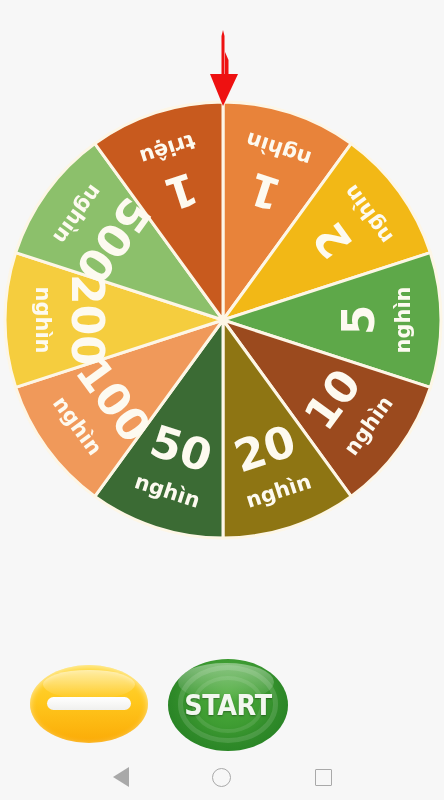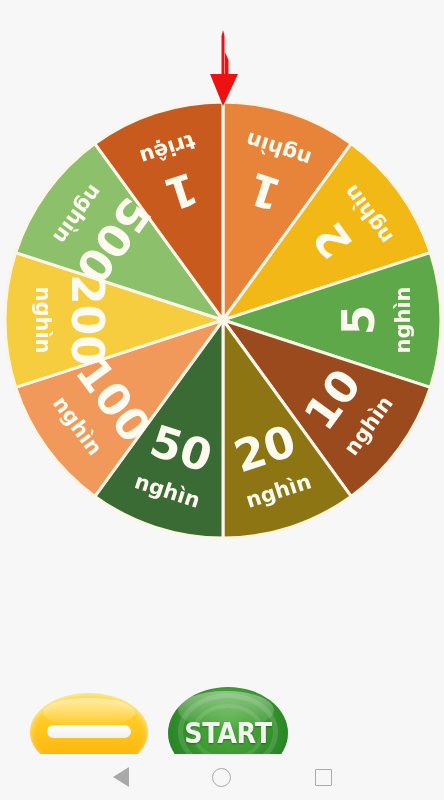"START" #controls { top: 683px -> 655px }
